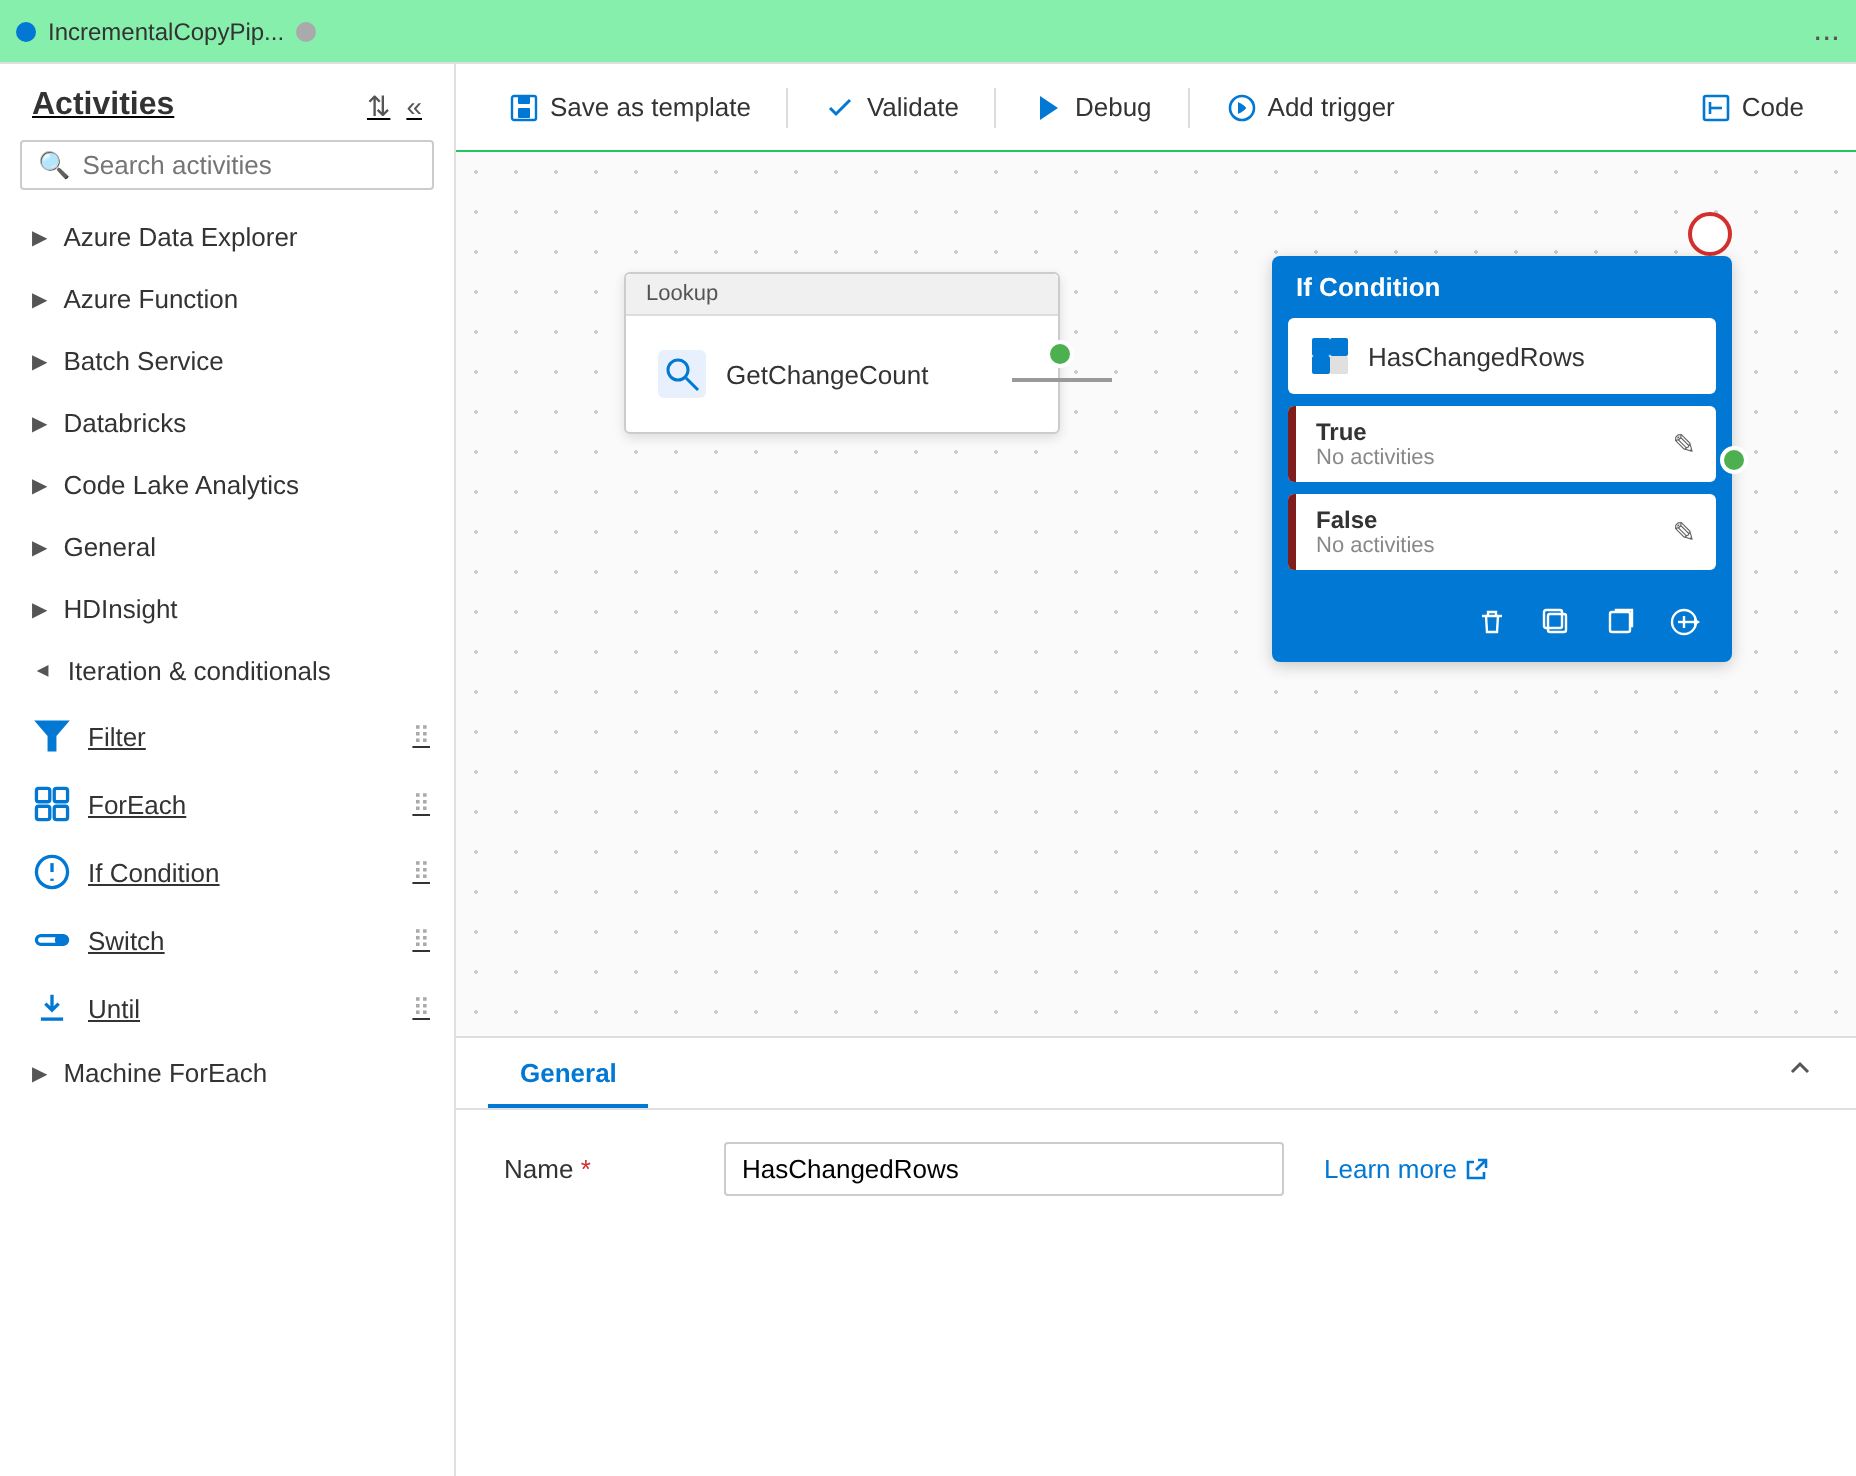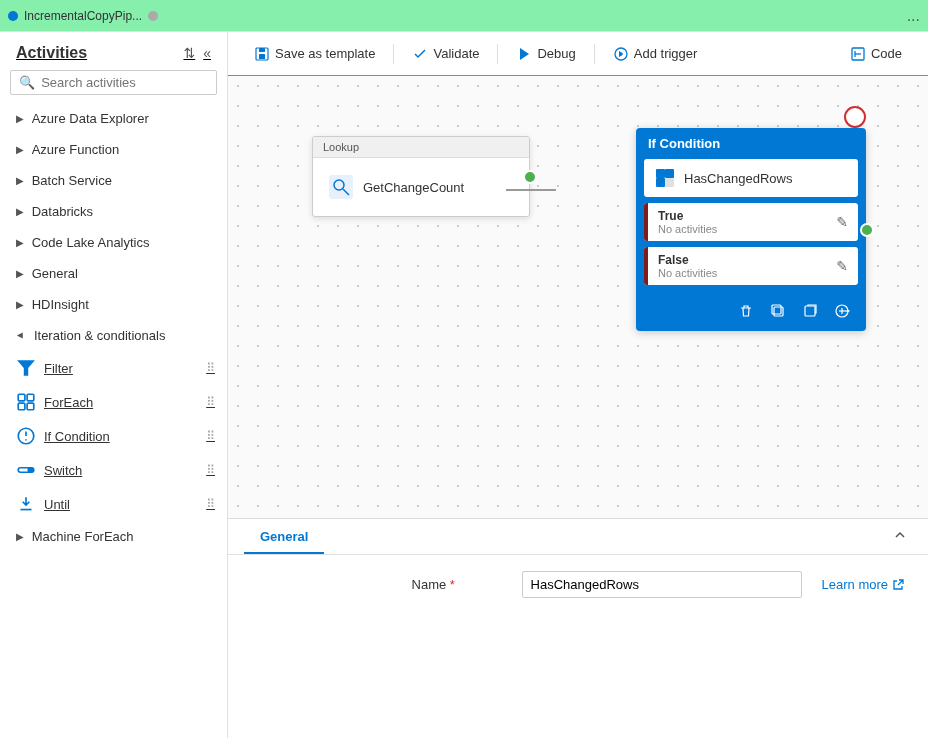"Name *" .form-row { justify-content: flex-end -> none }
